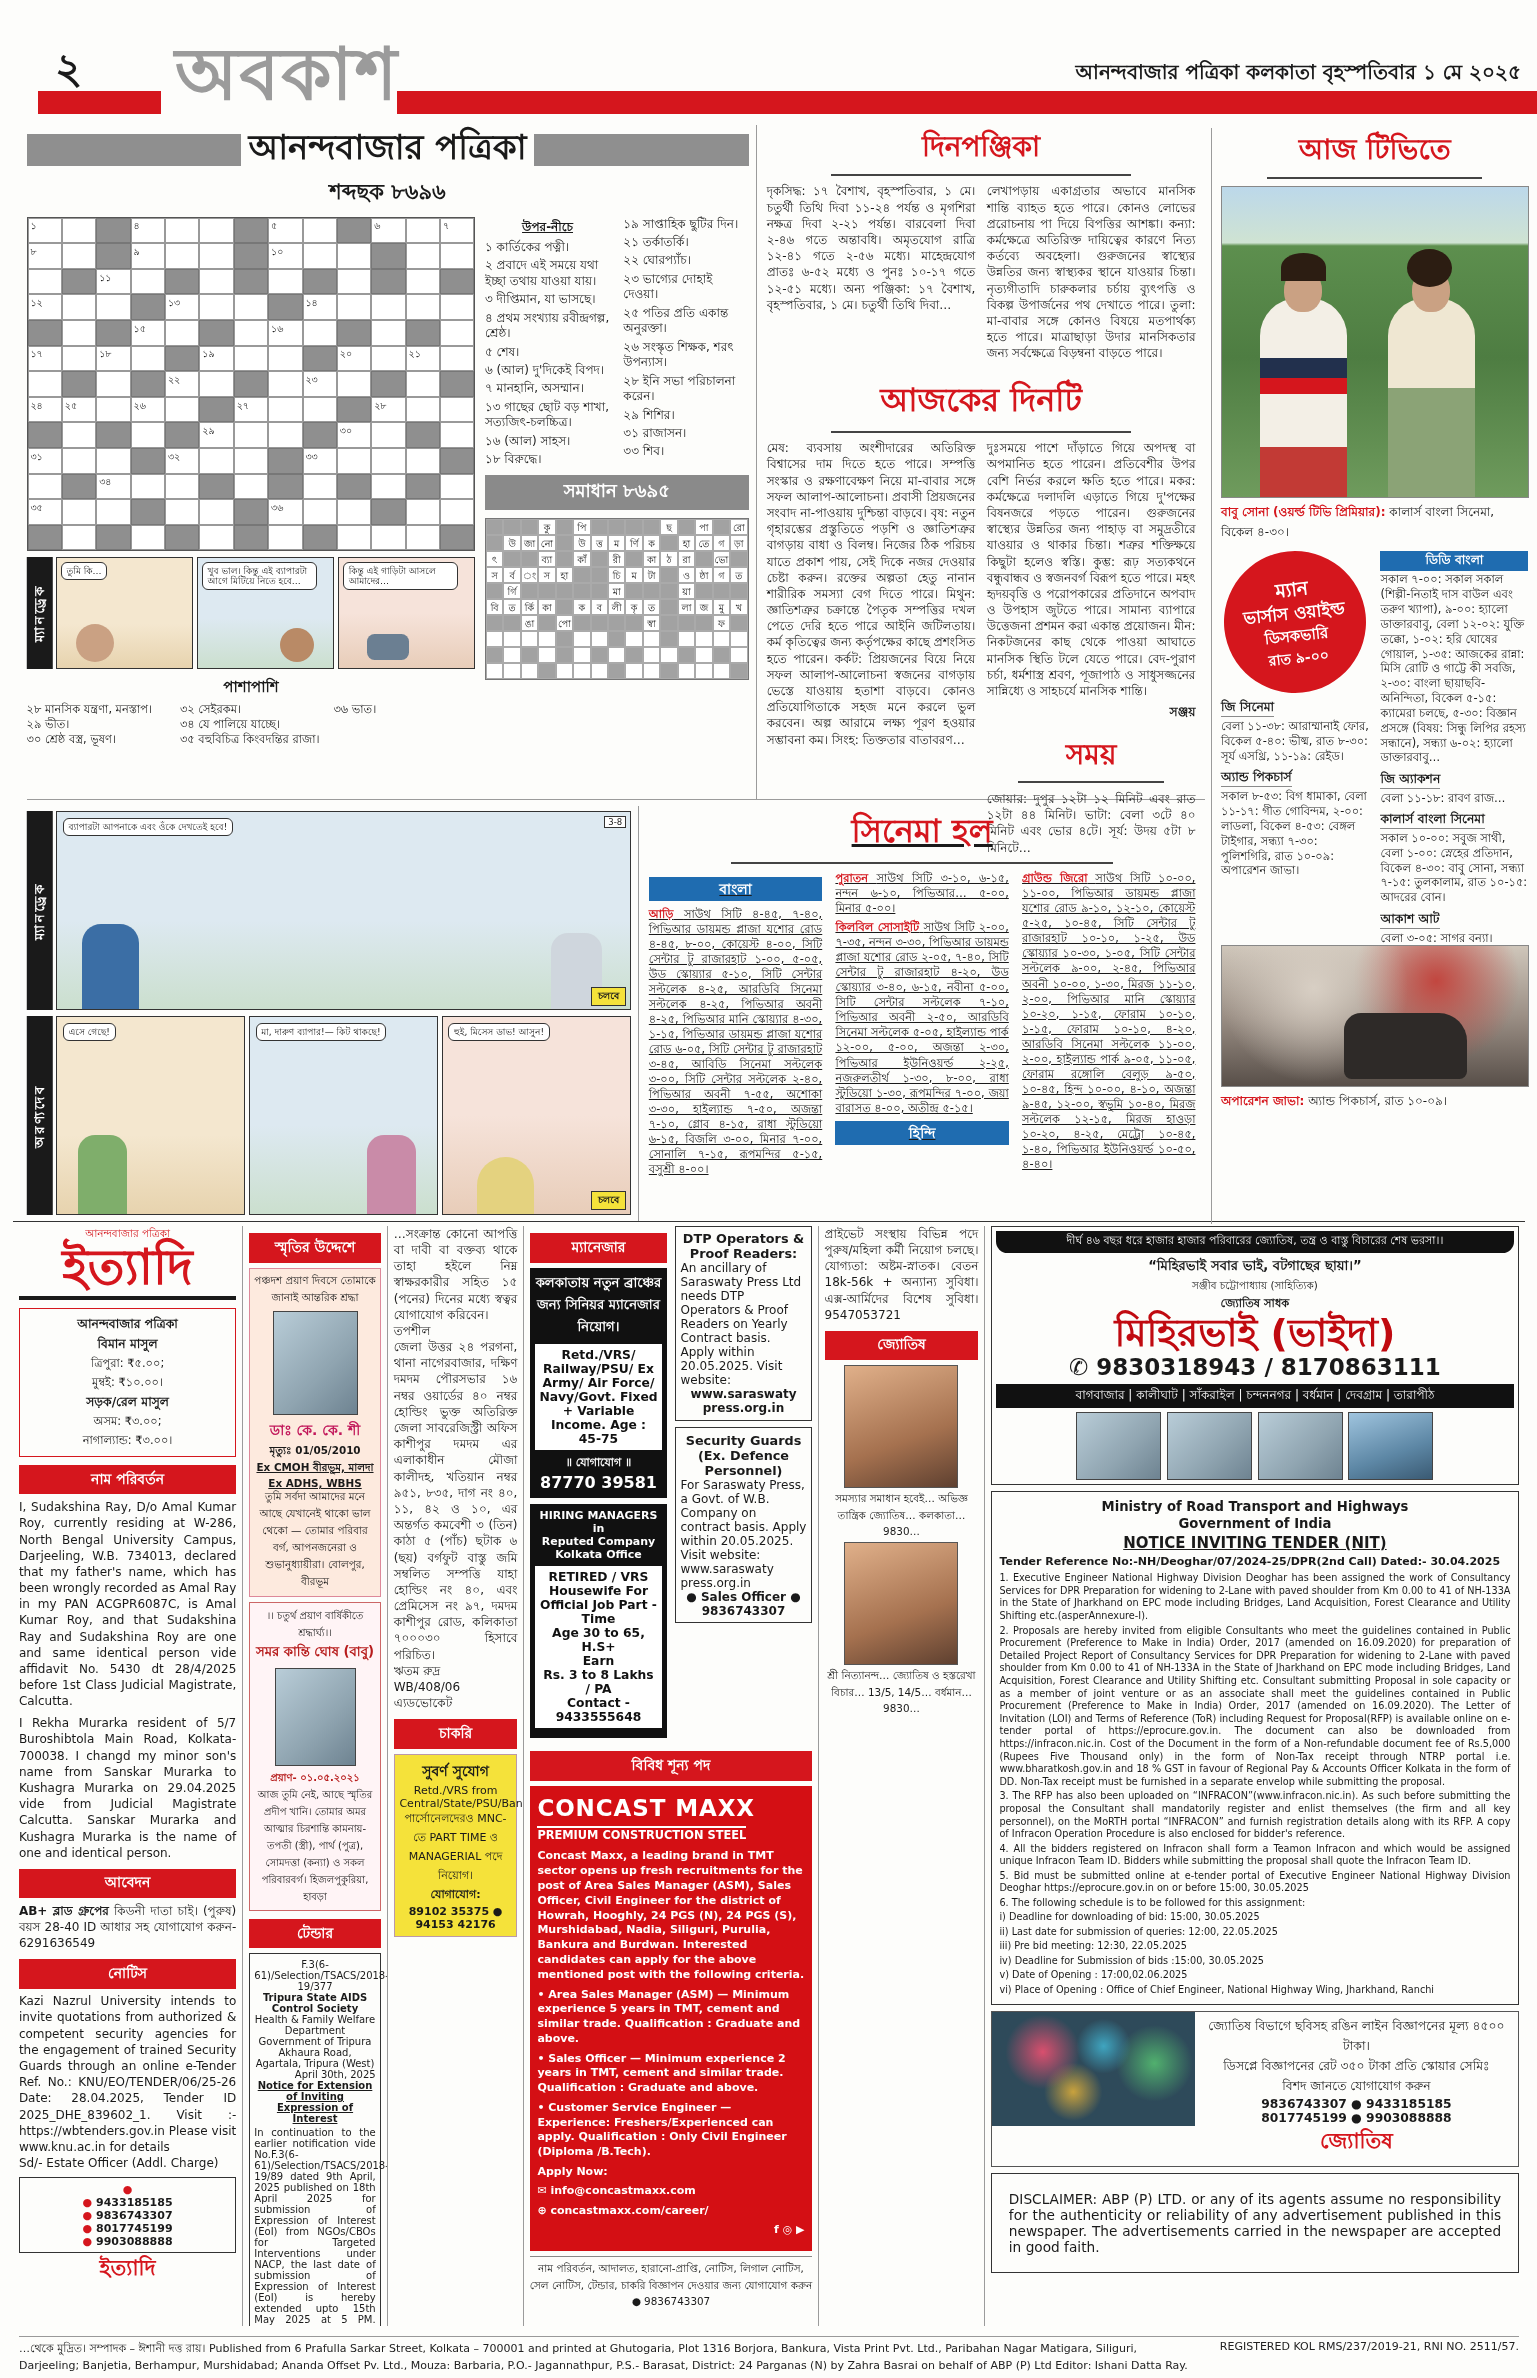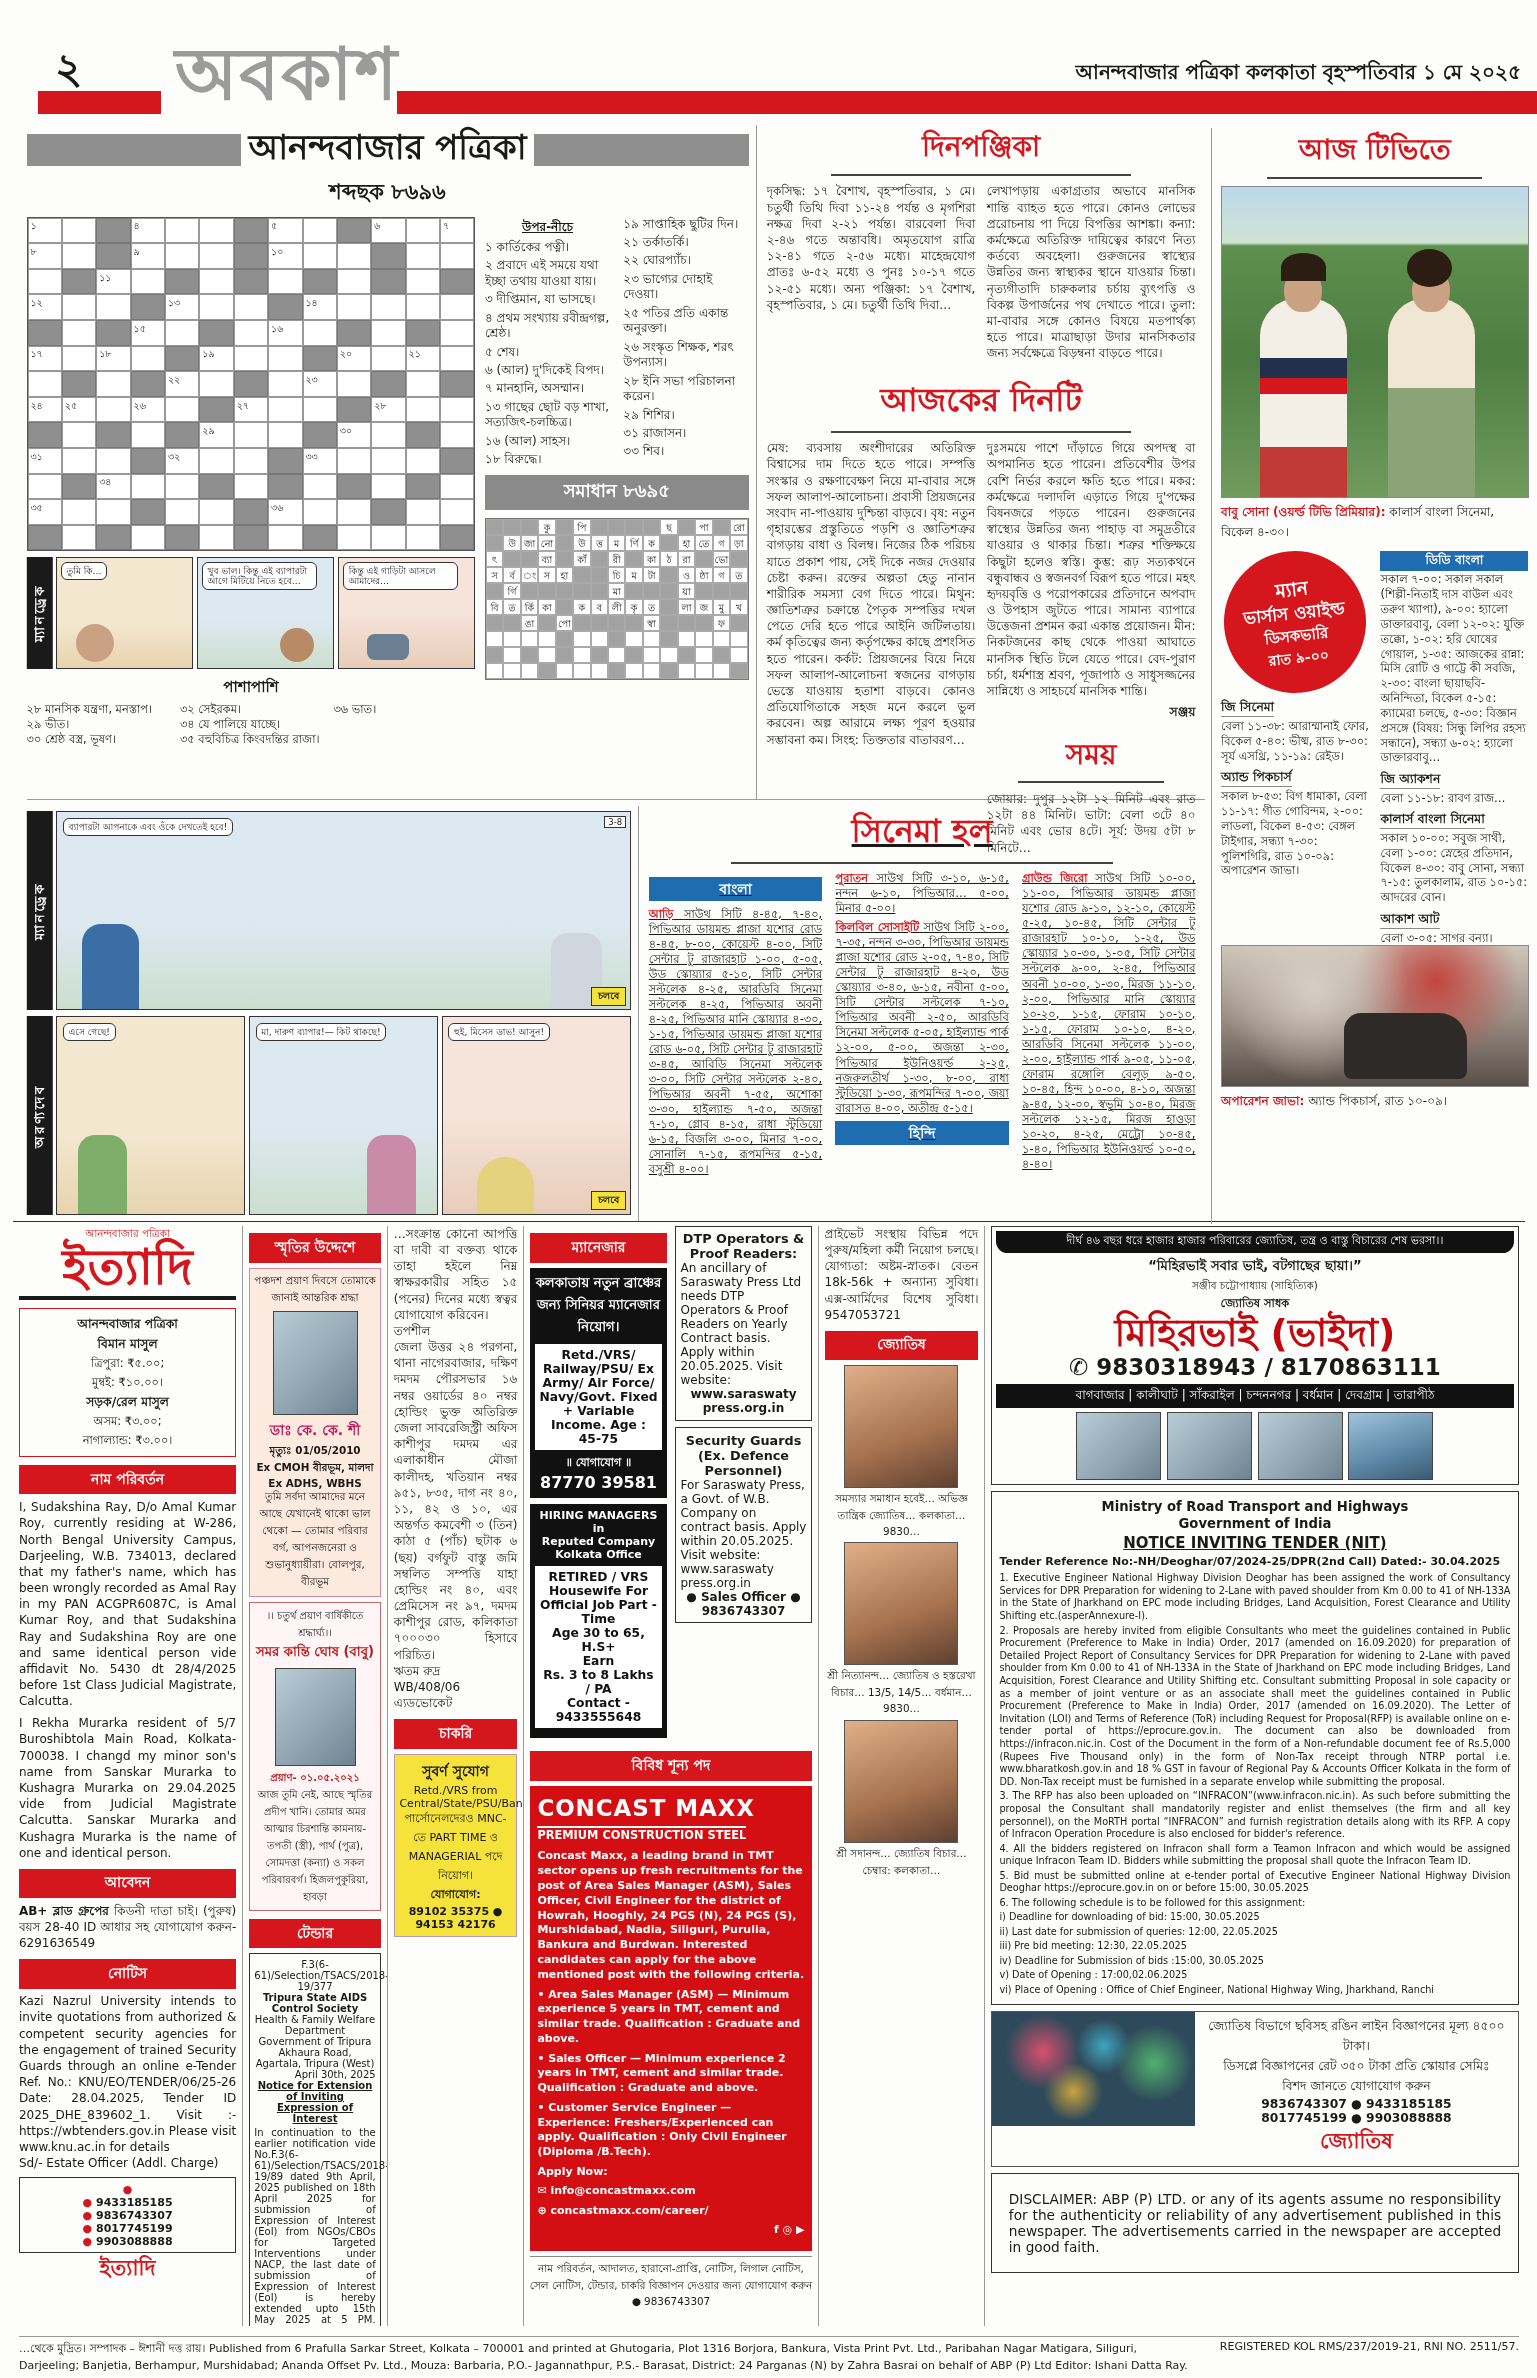"Ex CMOH বীরভূম, মালদা" div { text-decoration: none -> underline }
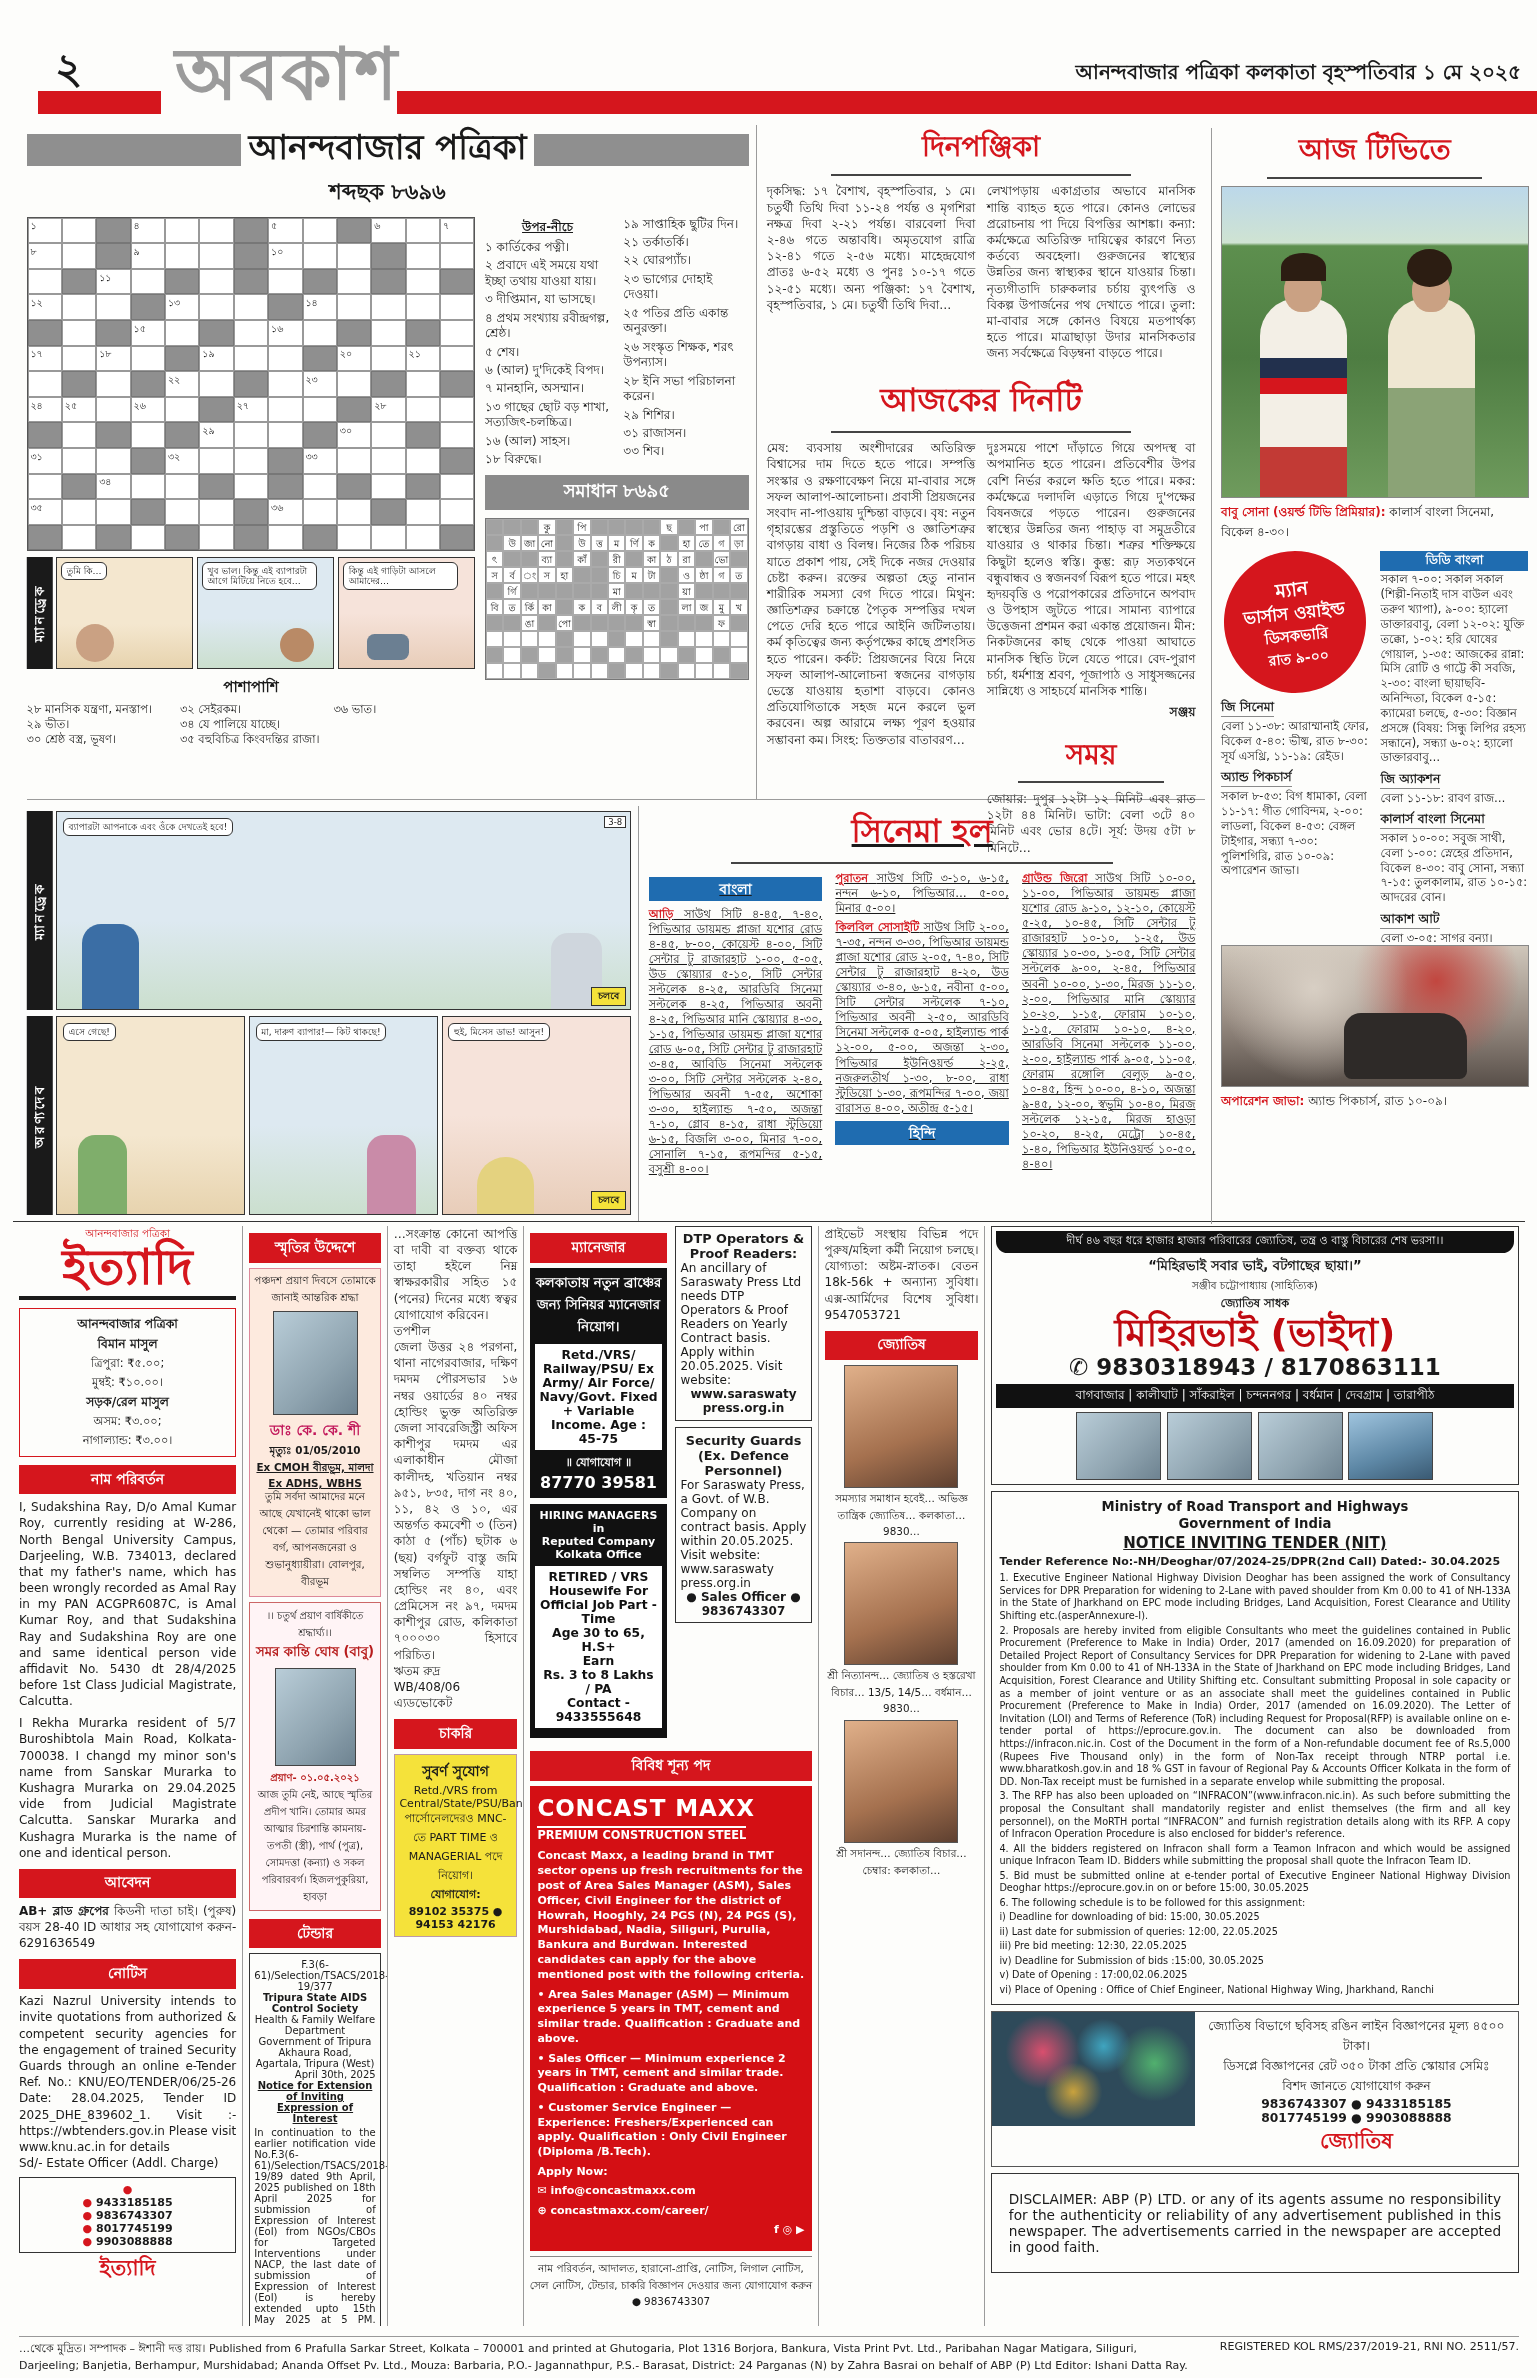"শ্রী সদানন্দ… জ্যোতিষ বিচার… চেম্বার:" div.astro { html: <div> <div></div> <div>শ্রী সদানন্দ… জ্যোতিষ বিচার… চেম্বার: কলকাতা…</div> </div> -> none }
